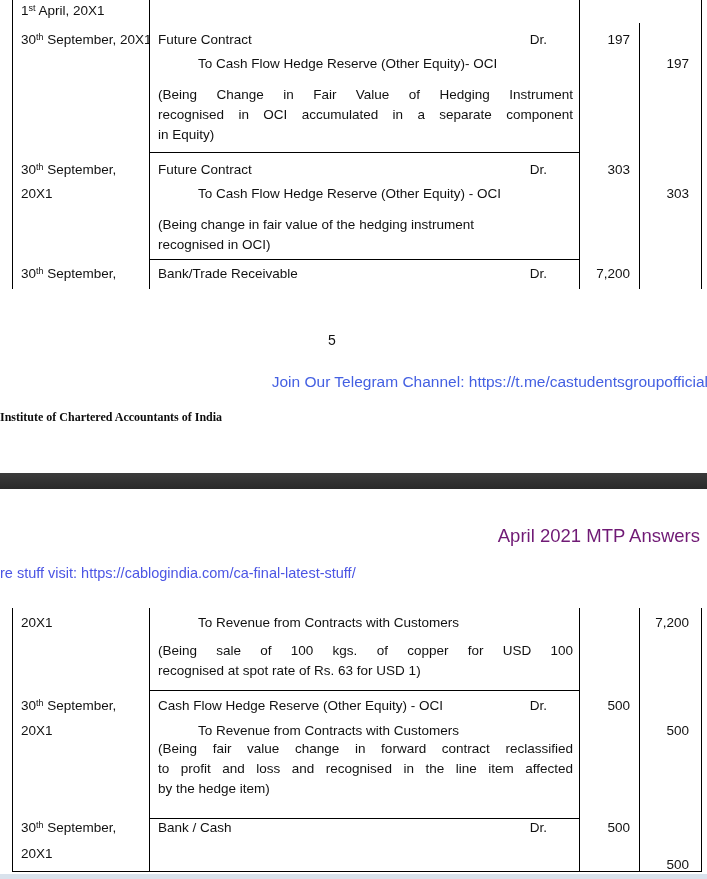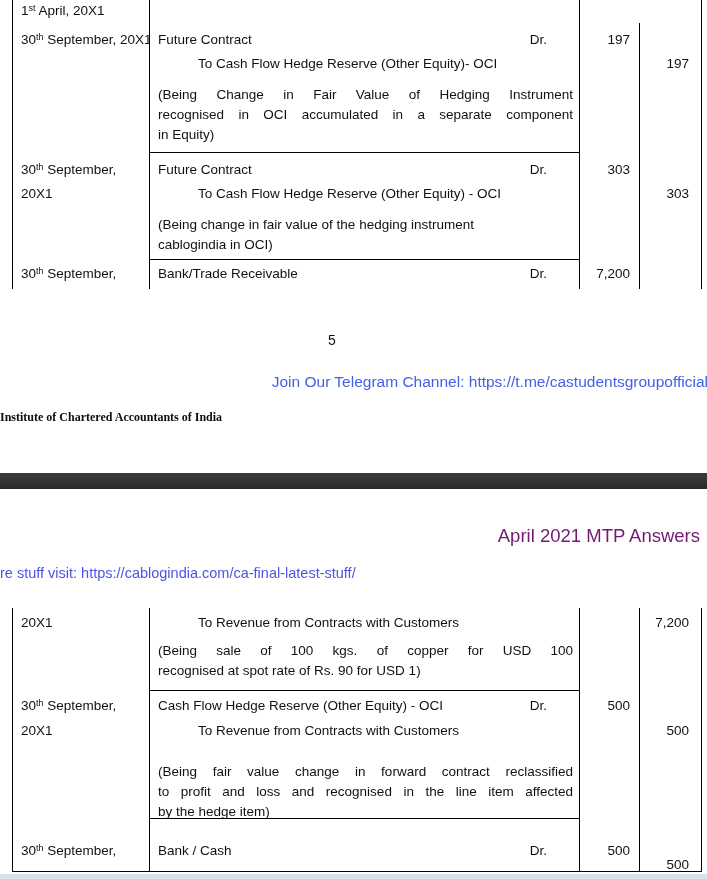"cablogindia in OCI)" div.nline { text: cablogindia -> recognised }
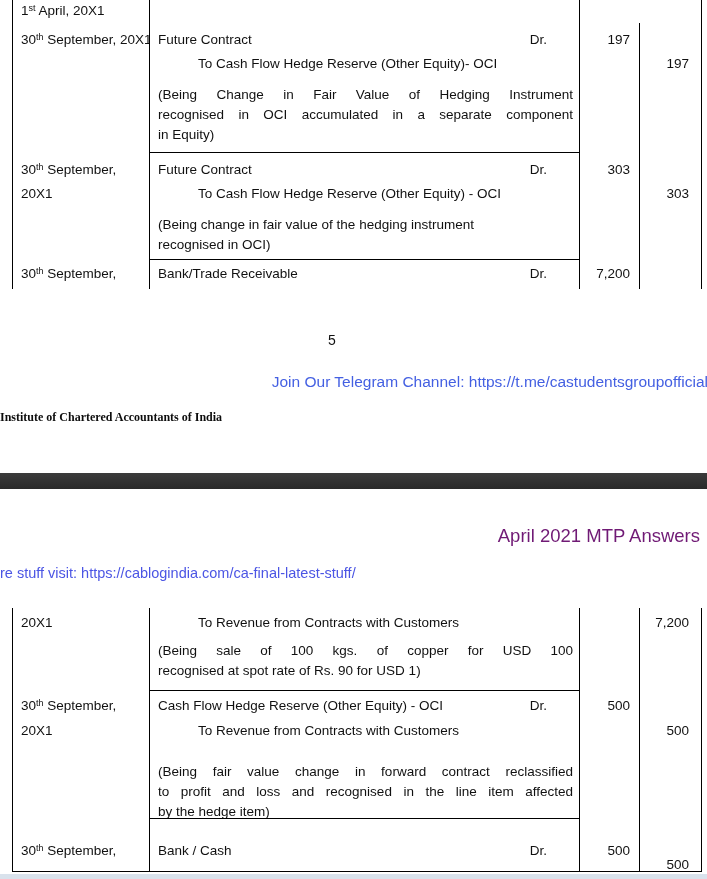"recognised at spot rate of" div.nline { text: 90 -> 63 }
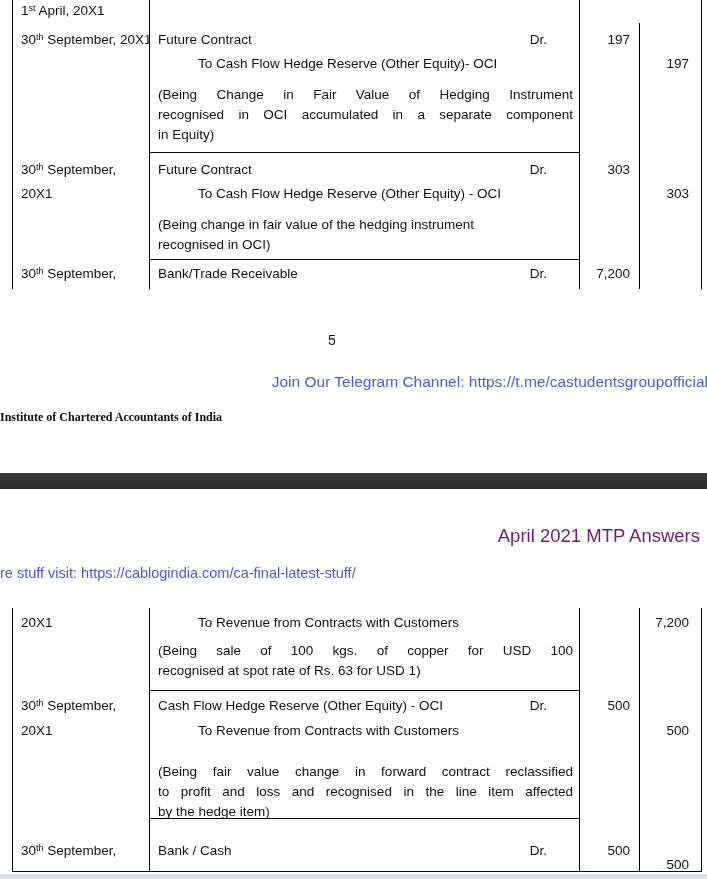"(Being fair value change in" .mt12 { margin-top: 24px -> 1px }
